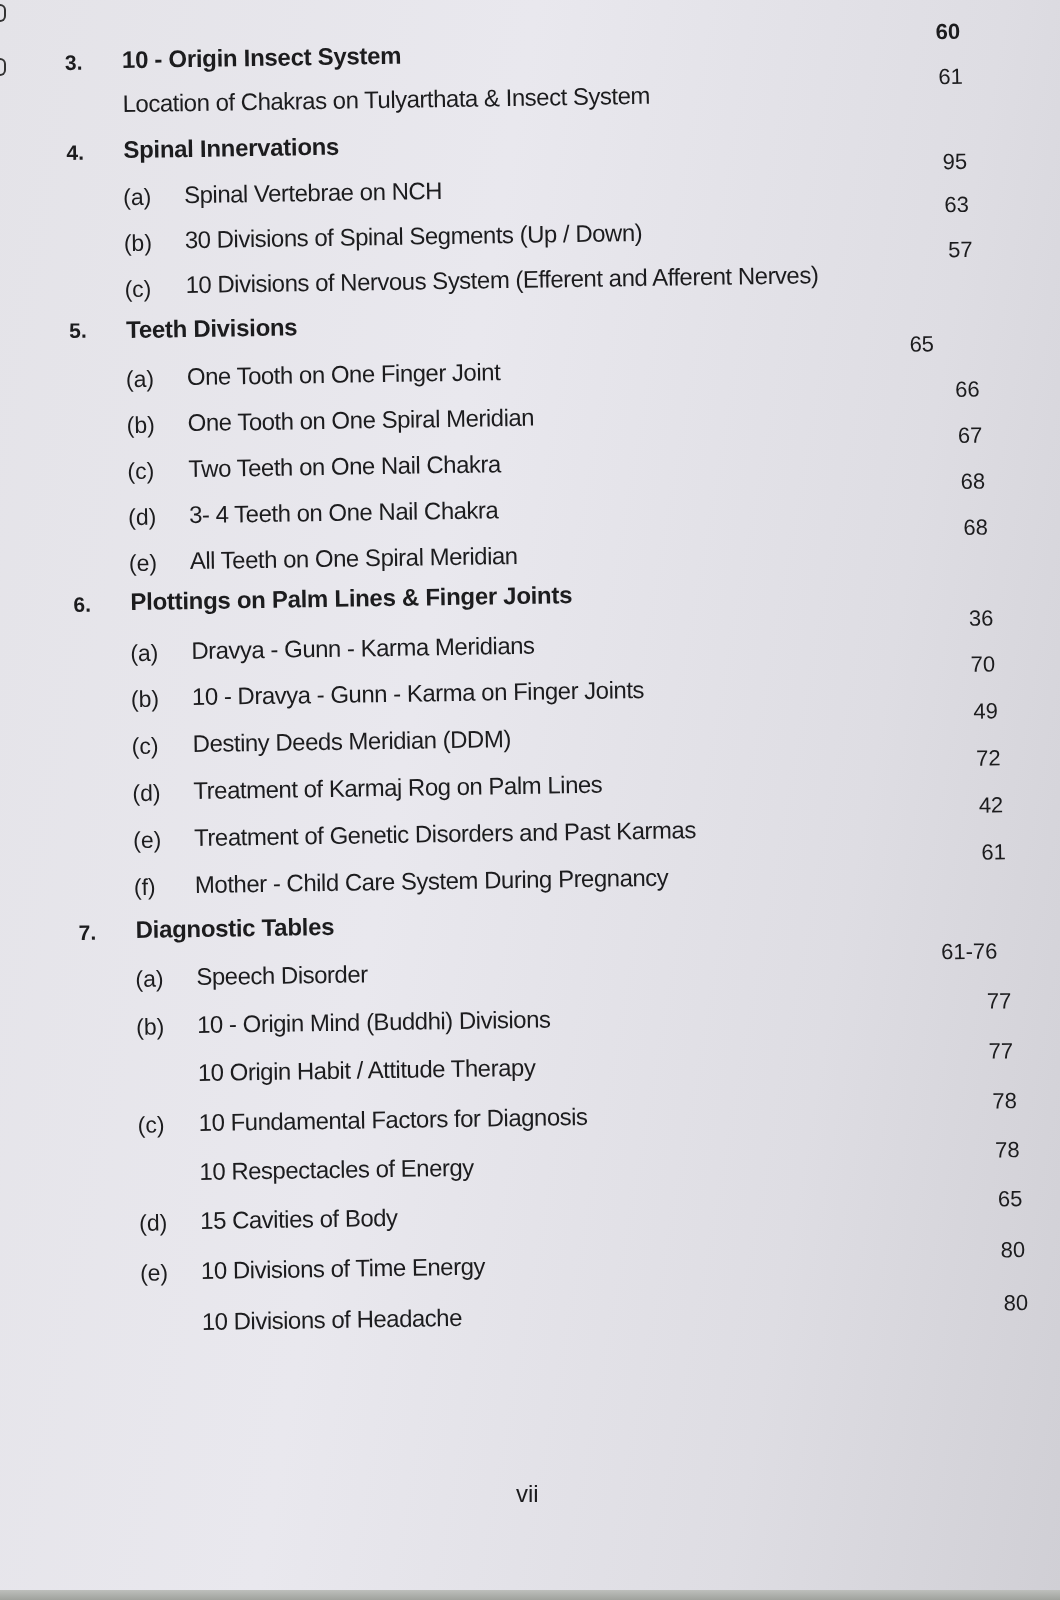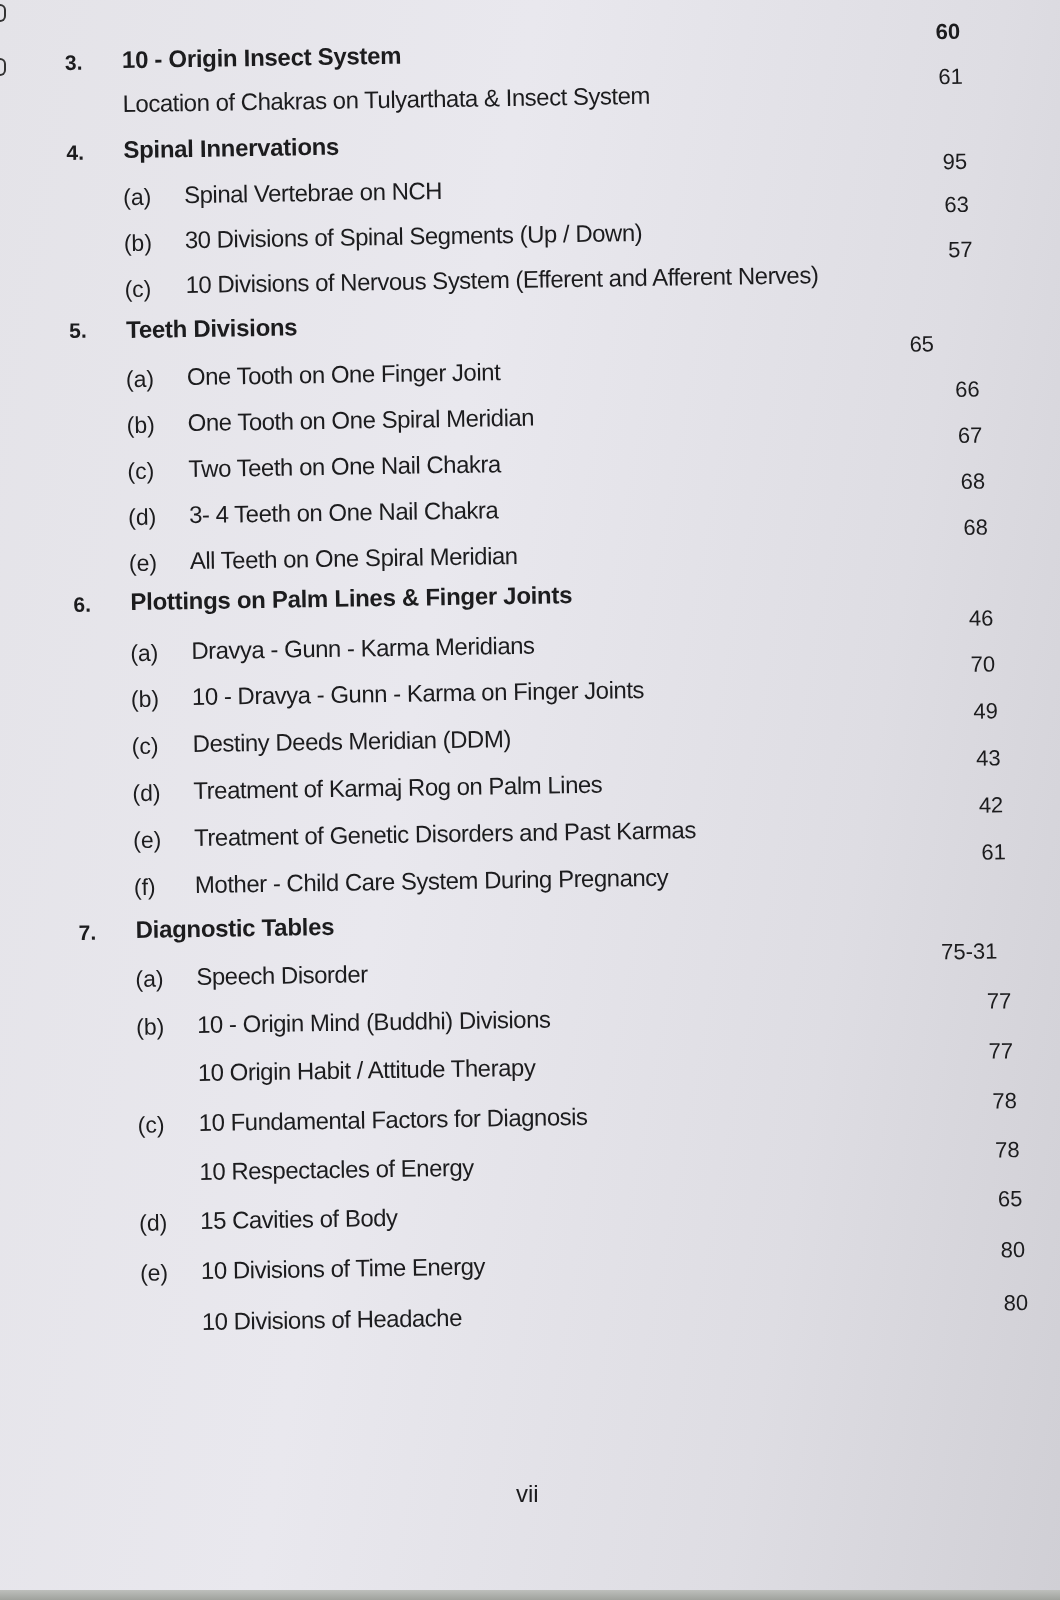"46" span.pg { text: 46 -> 36 }
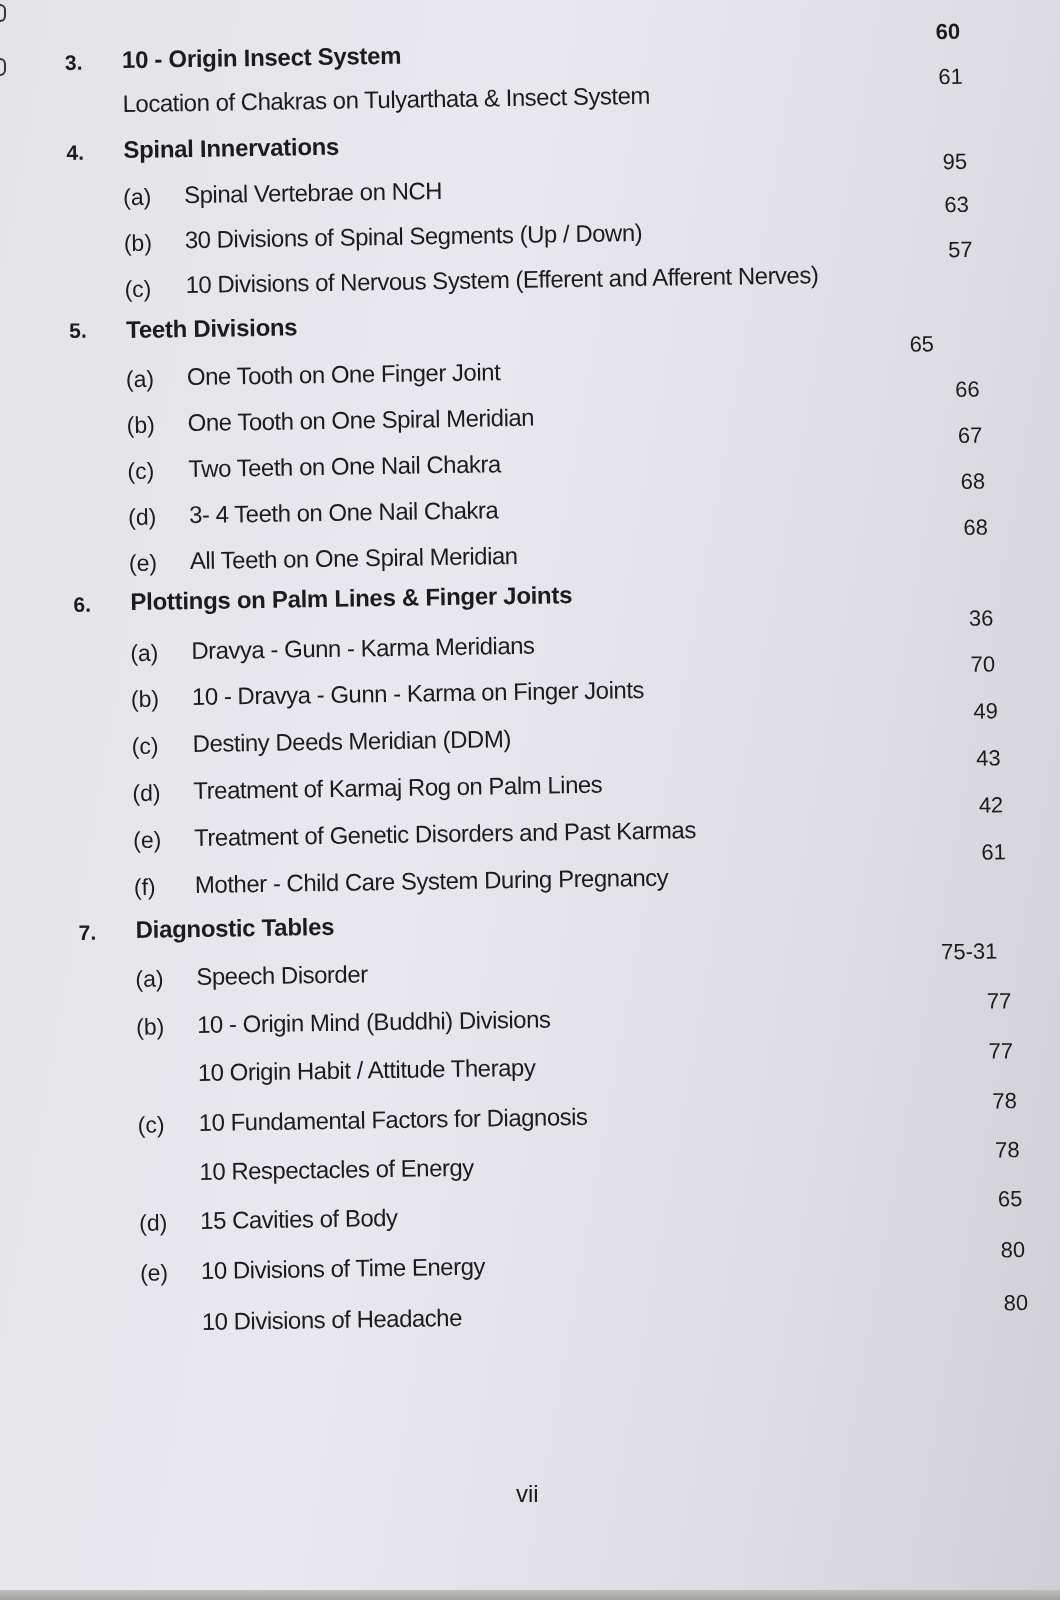"43" span.pg { text: 43 -> 72 }
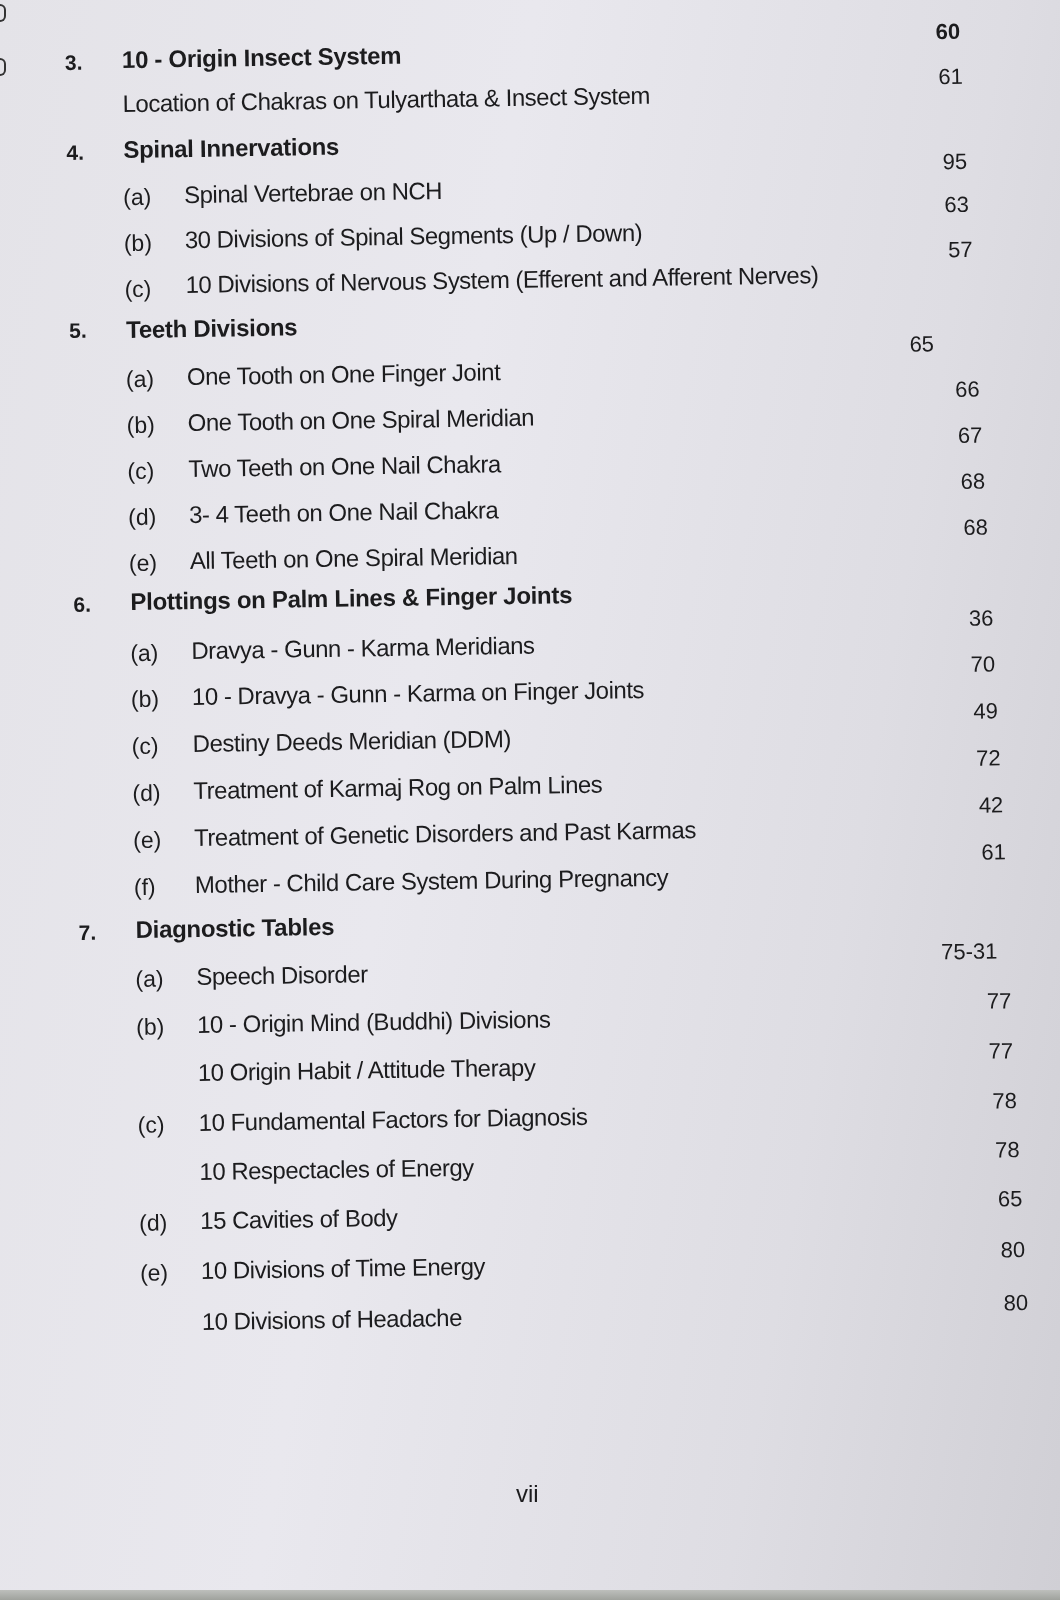"75-31" span.pg { text: 75-31 -> 61-76 }
